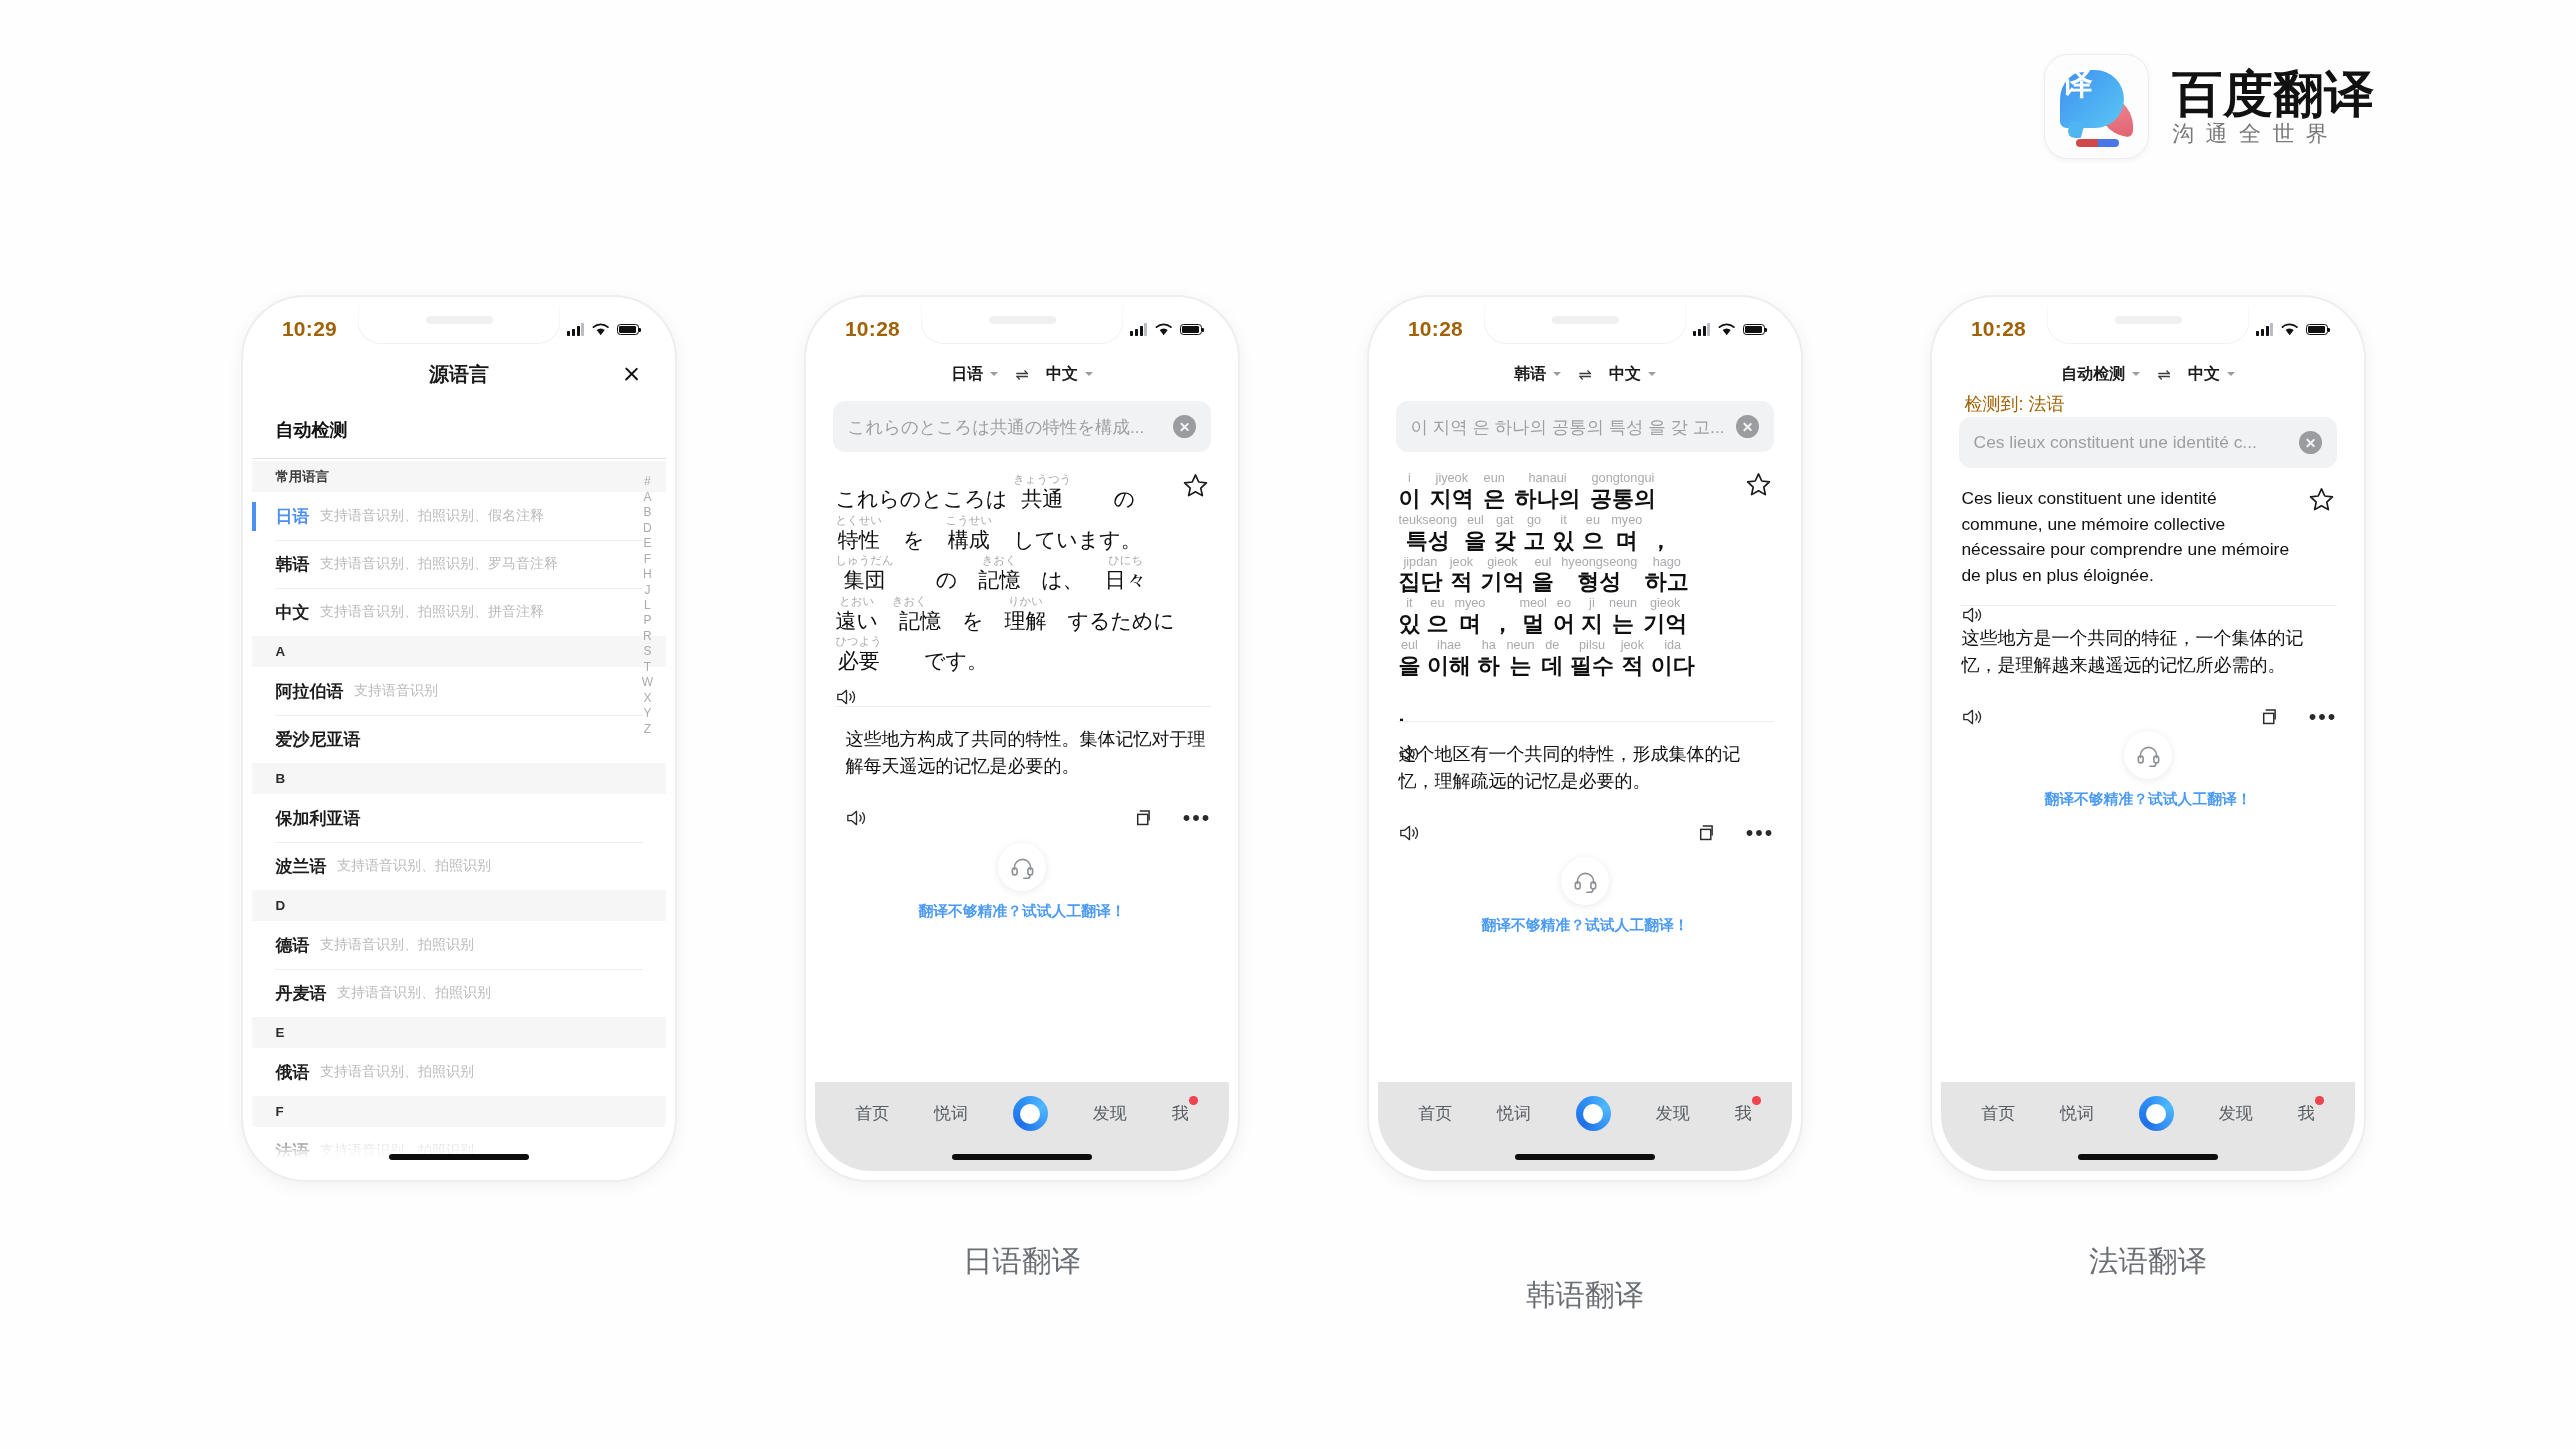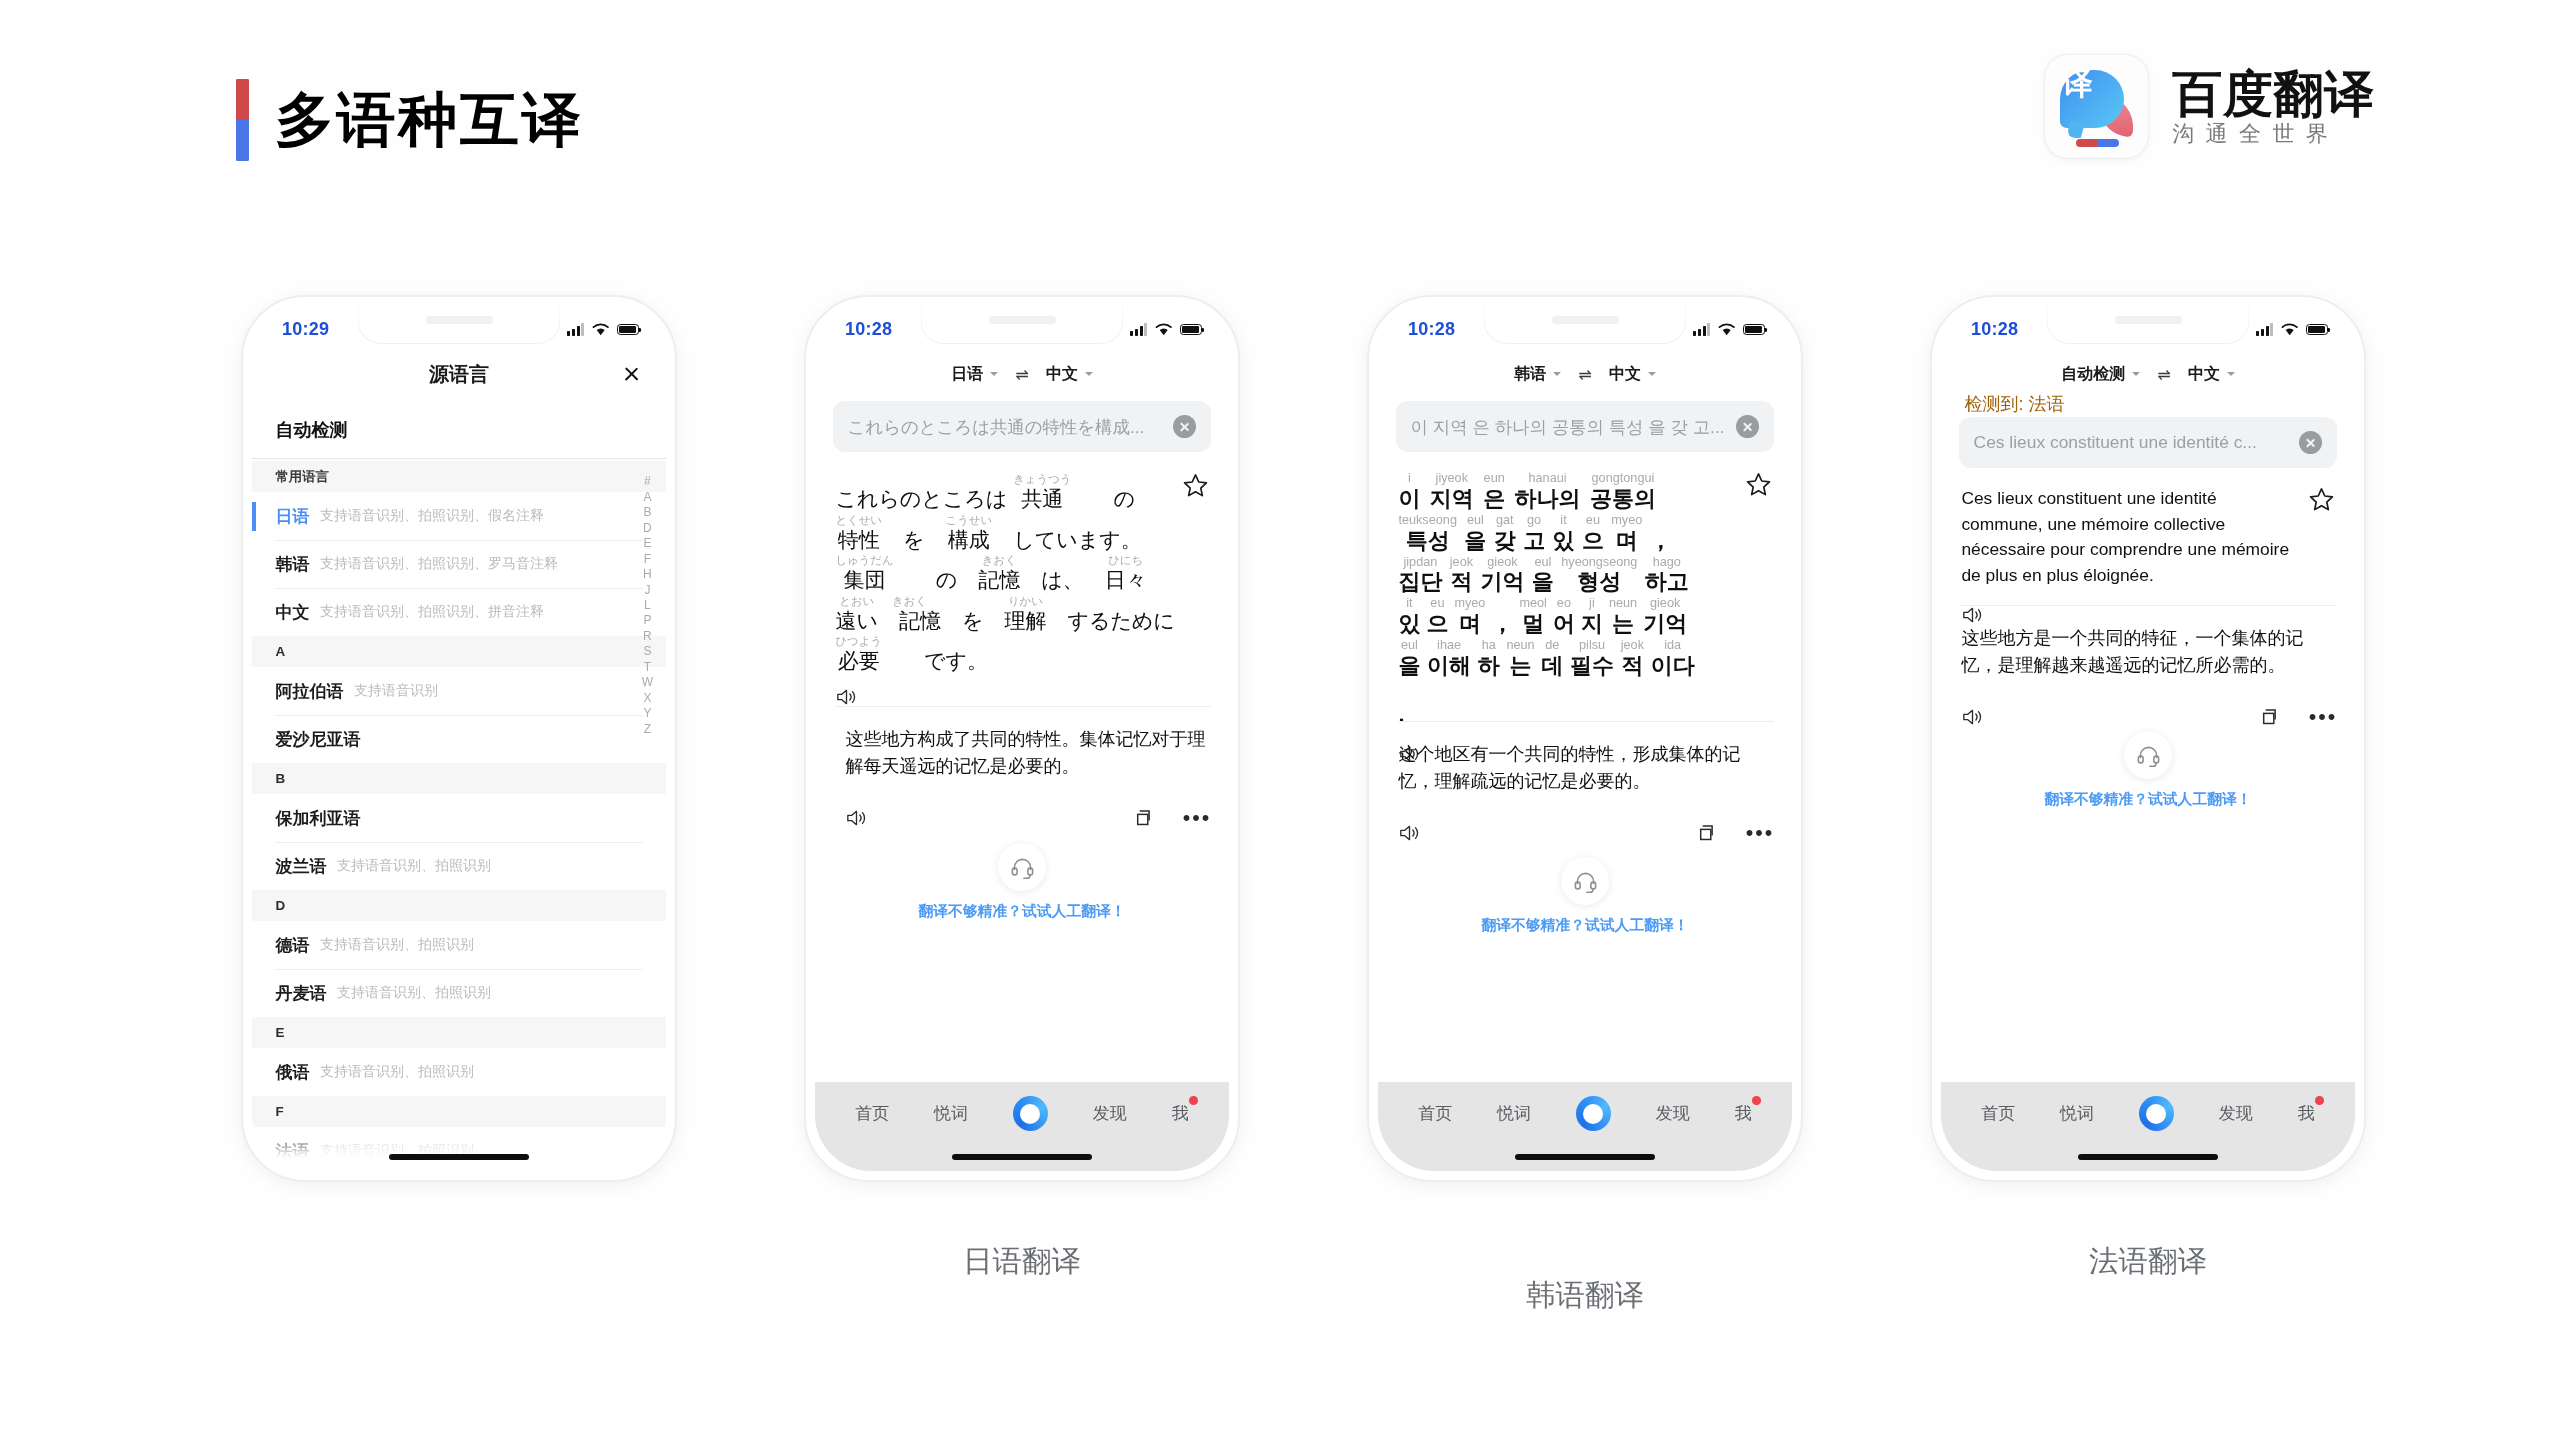"多语种互译" div.header-title-wrap { html: <div> <div> <div></div> <div></div> </div> <div>多语种互译</div> </div> -> none }
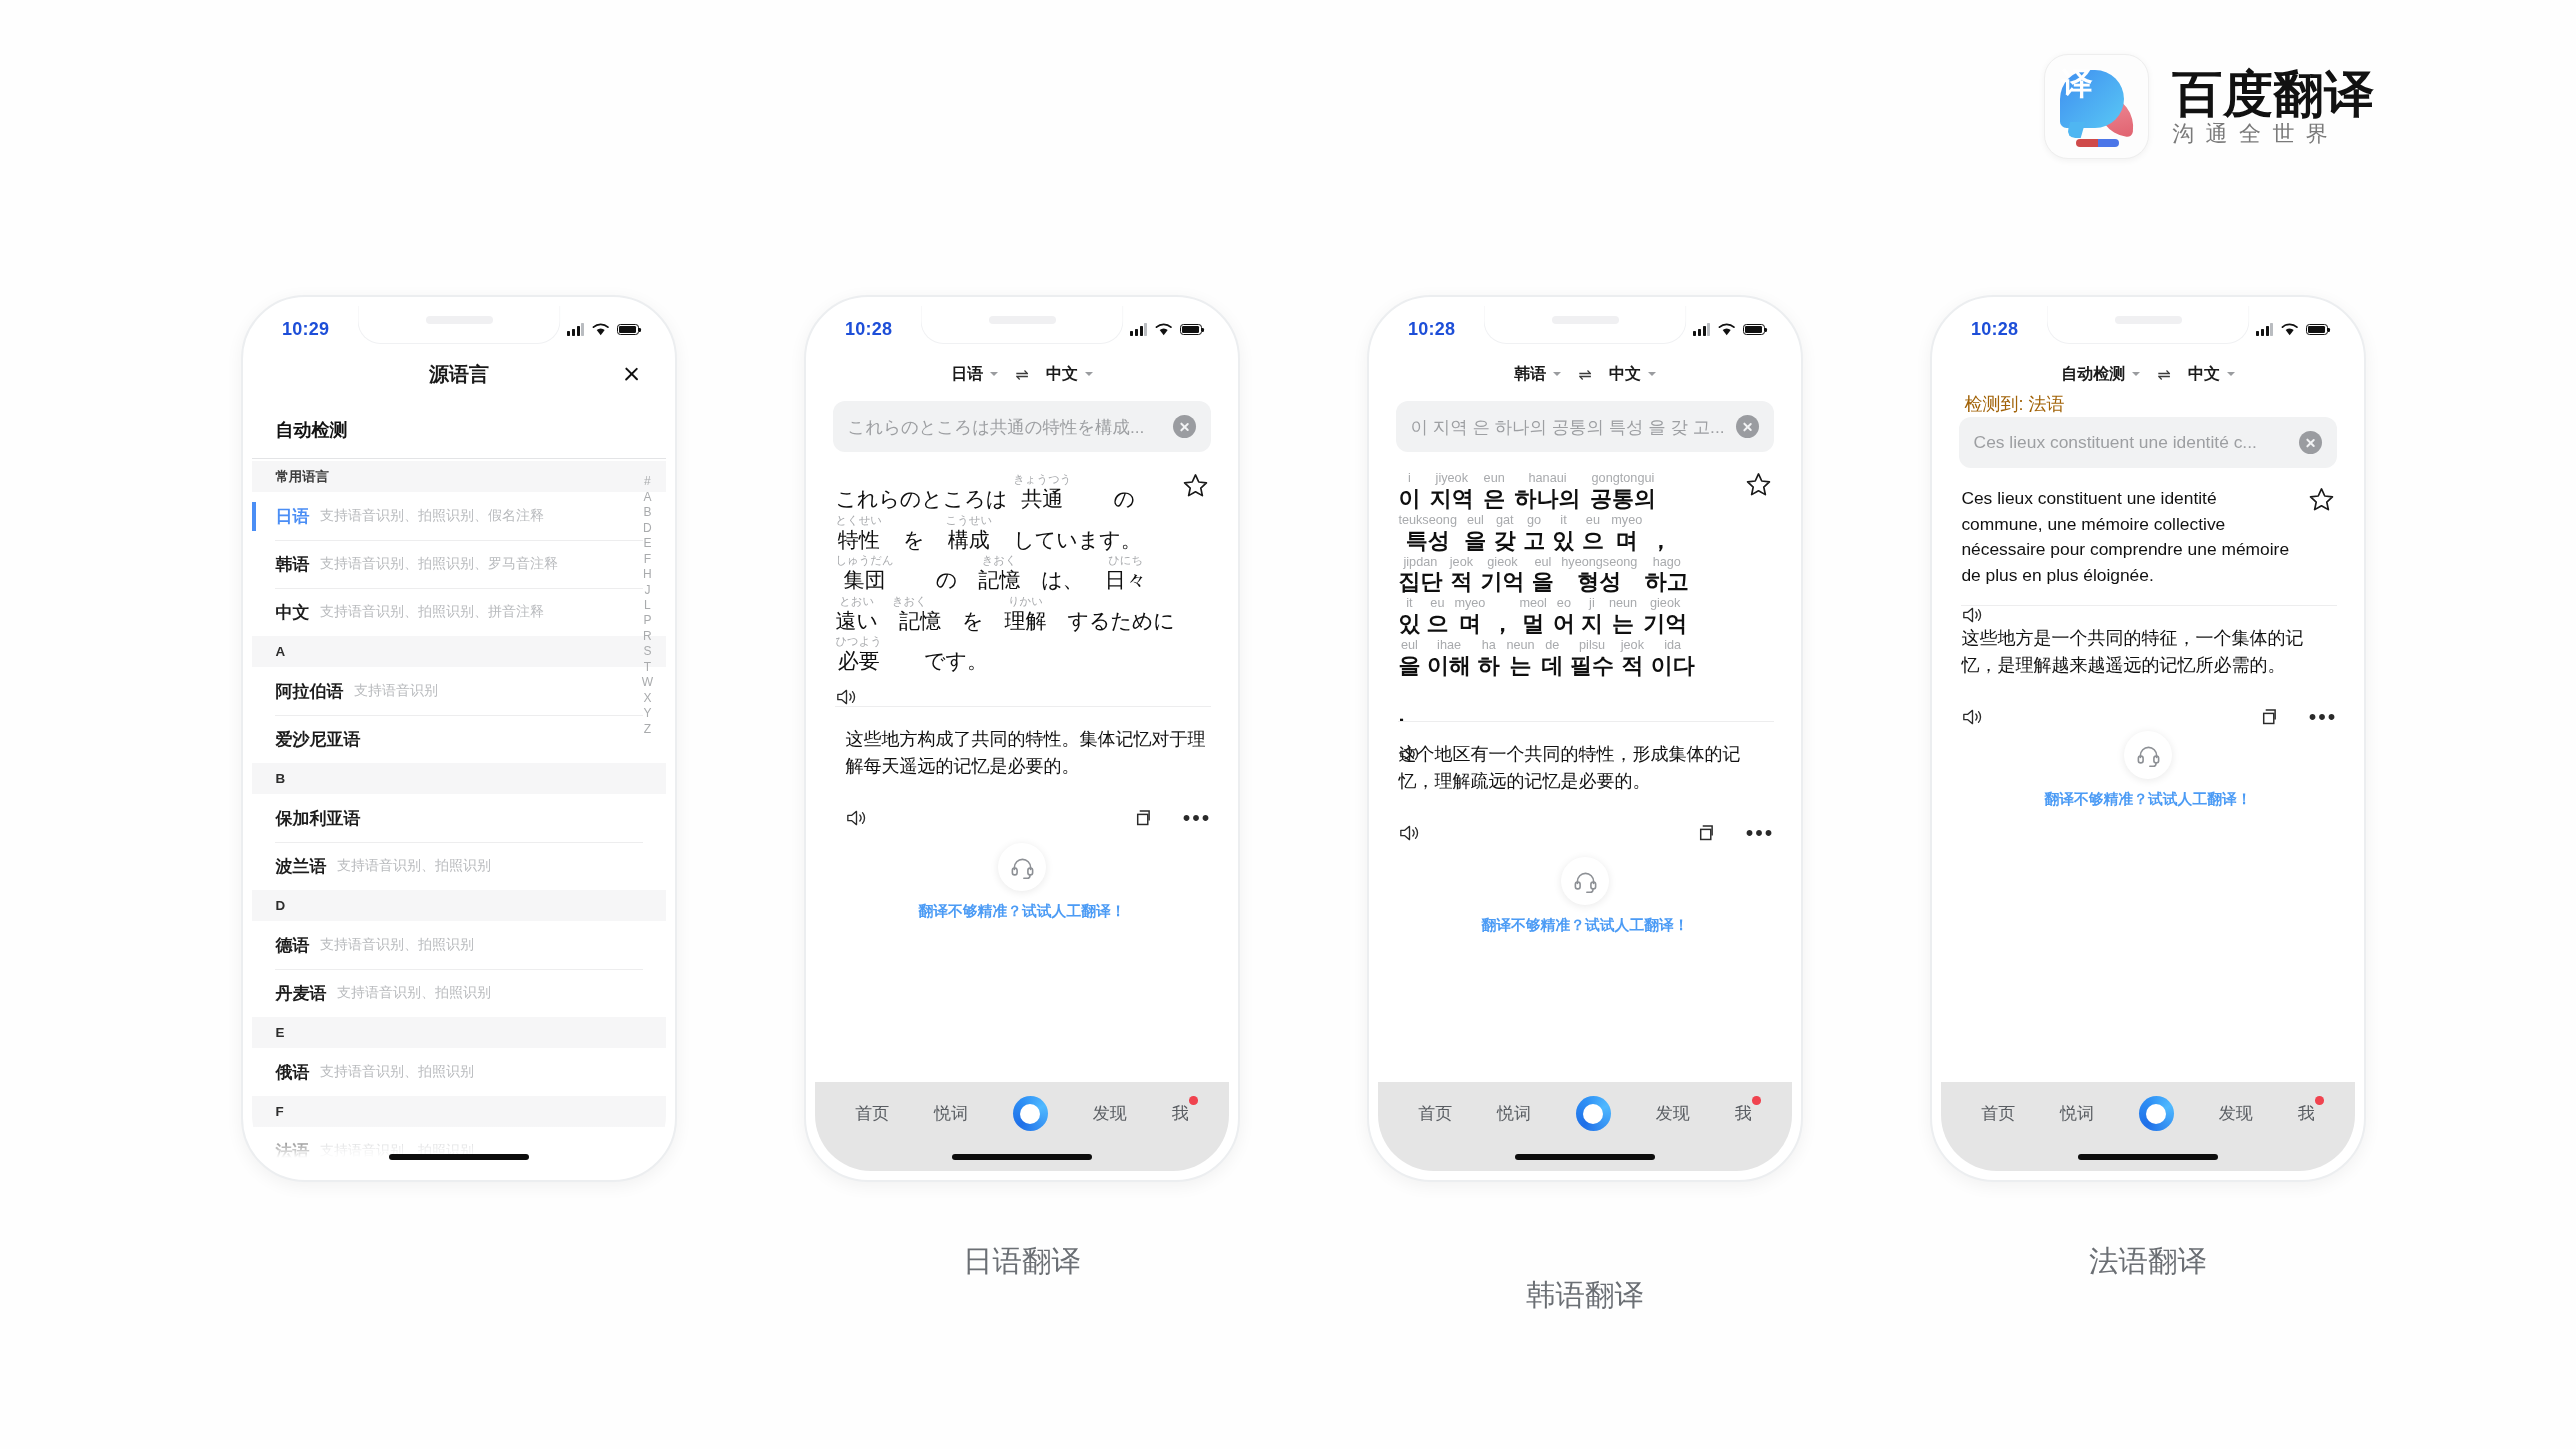"10:29" .clock { color: #1d4ed8 -> #a16207; font-size: 18px -> 21px }
